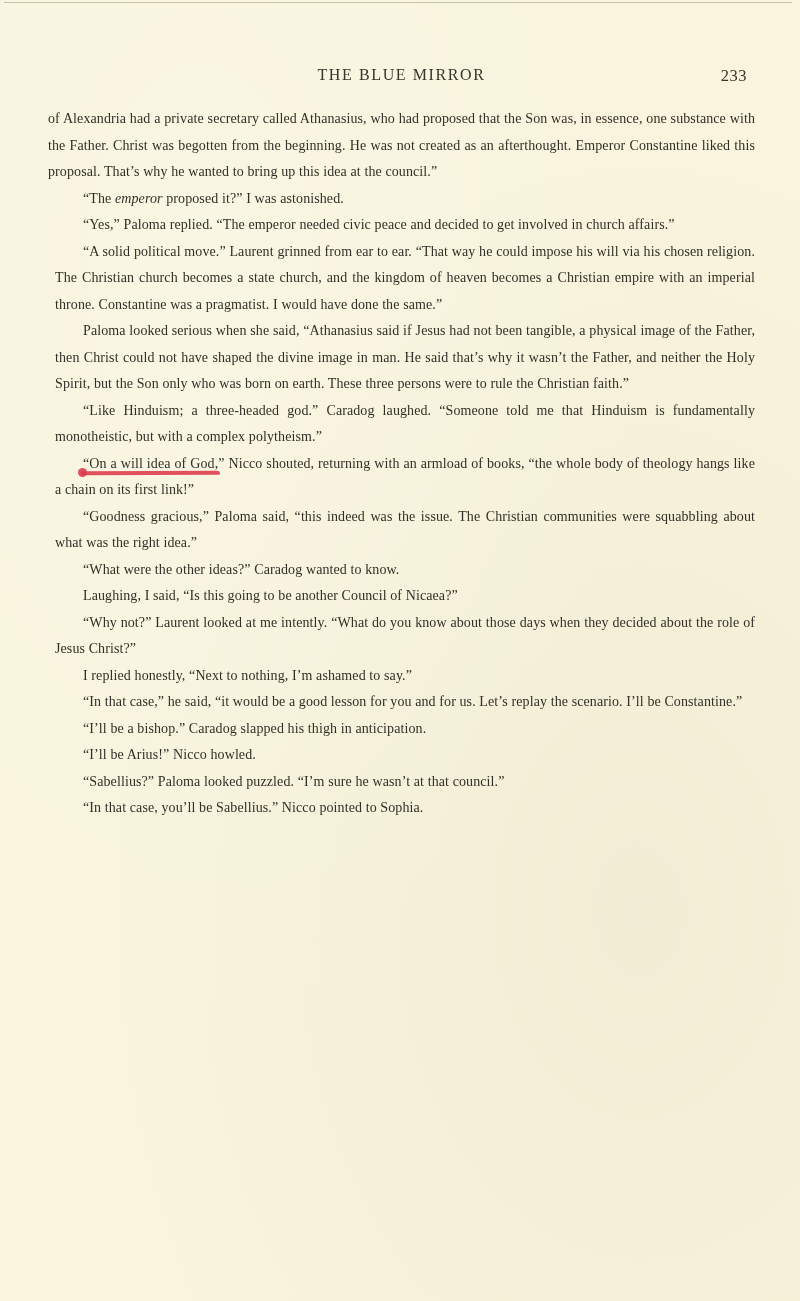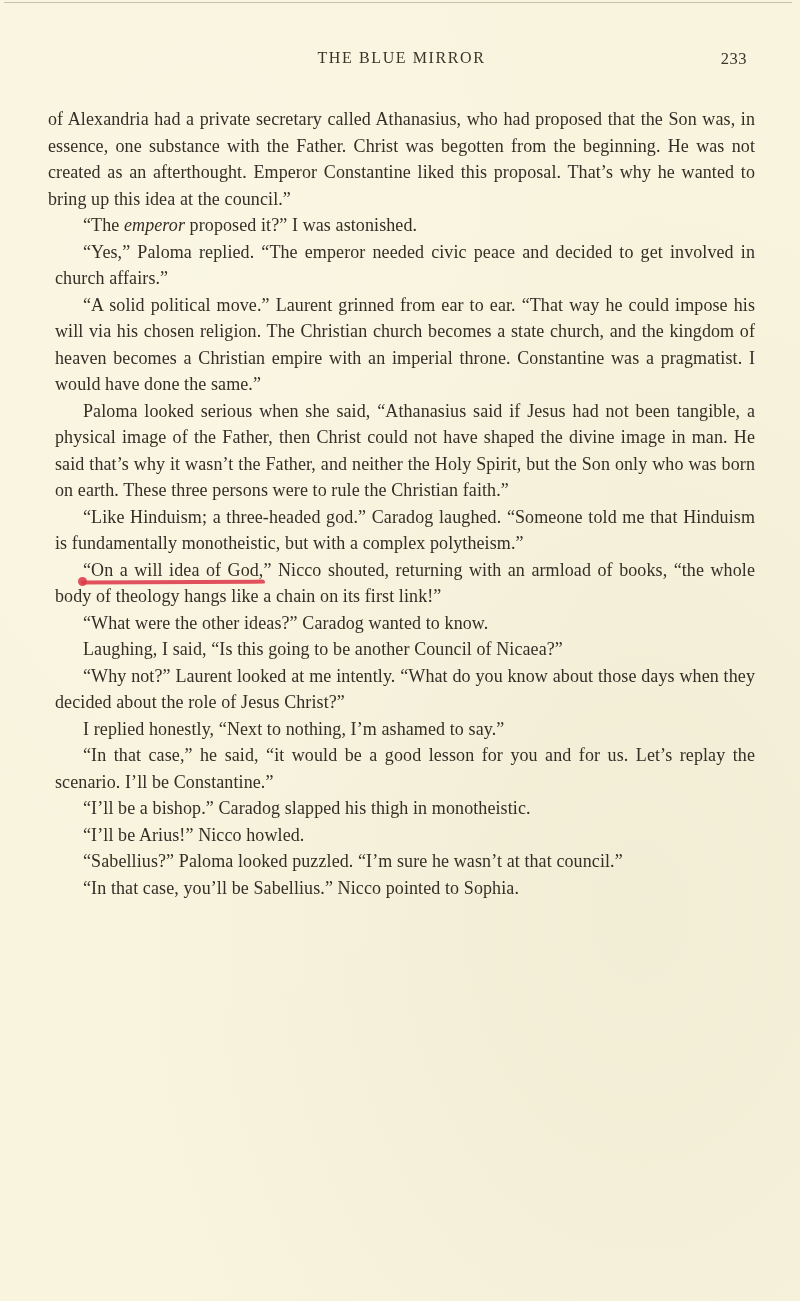"THE BLUE MIRROR" .running-head { top: 49px -> 66px }
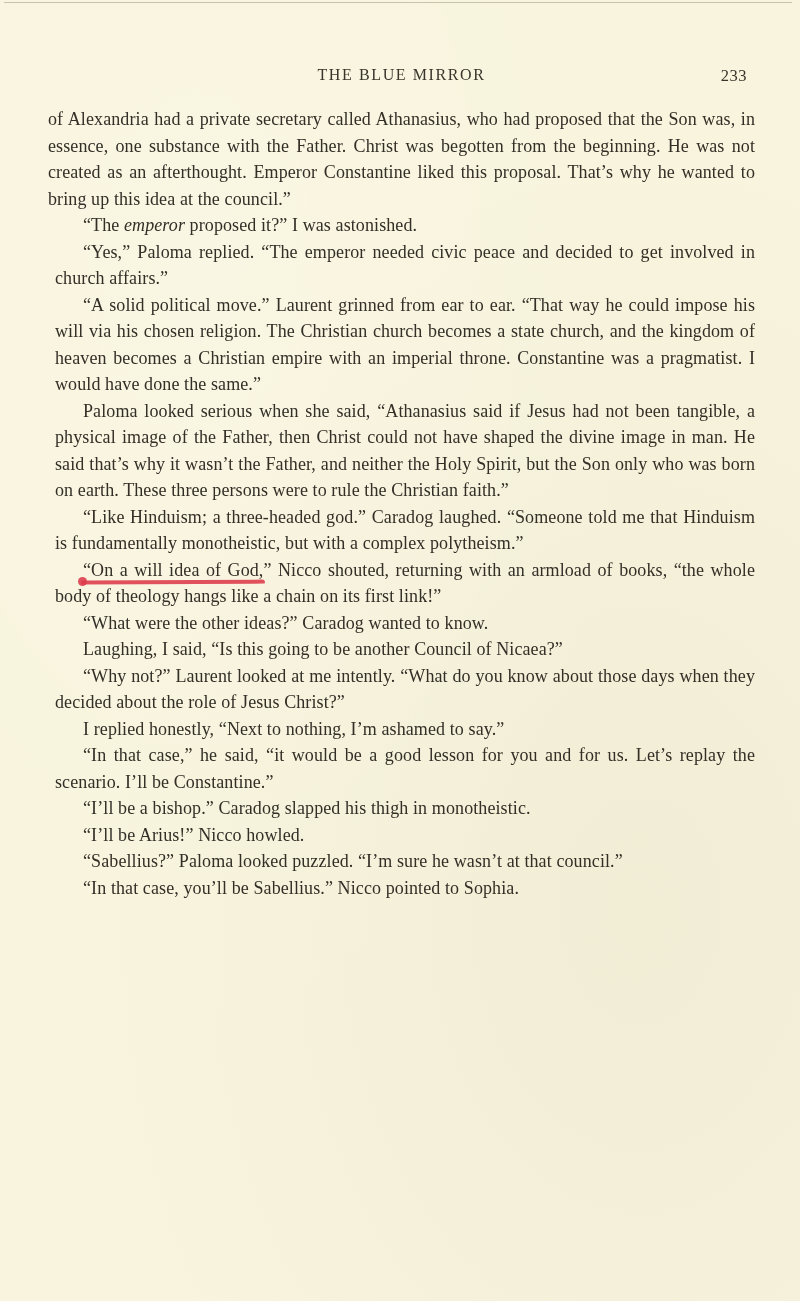"of Alexandria had a private" .para { font-size: 18px -> 14px }
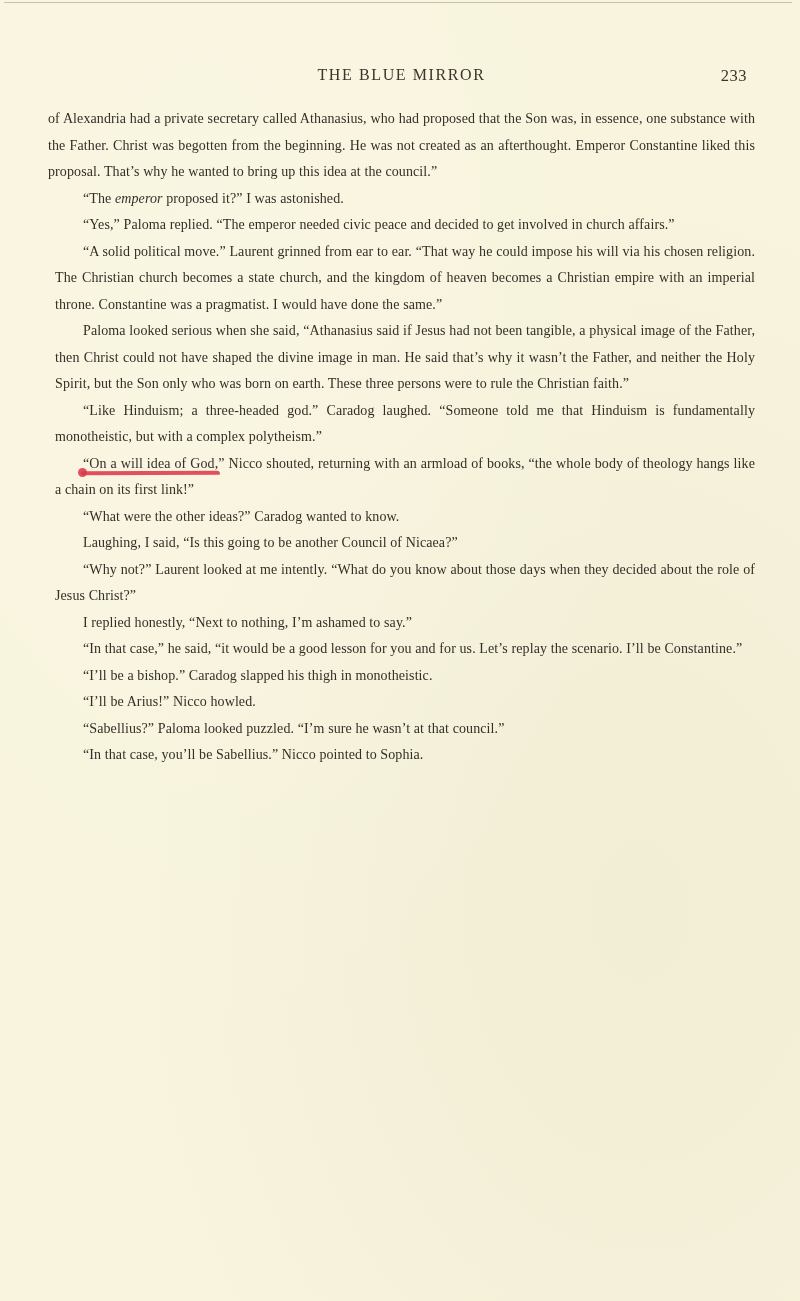"“Goodness gracious,” Paloma said, “this" p.para { html: none -> <p><span>“Goodness gracious,” Paloma said, “this indeed was the issue. The Christian communities were squabbling about what was the right idea.”</span></p> }
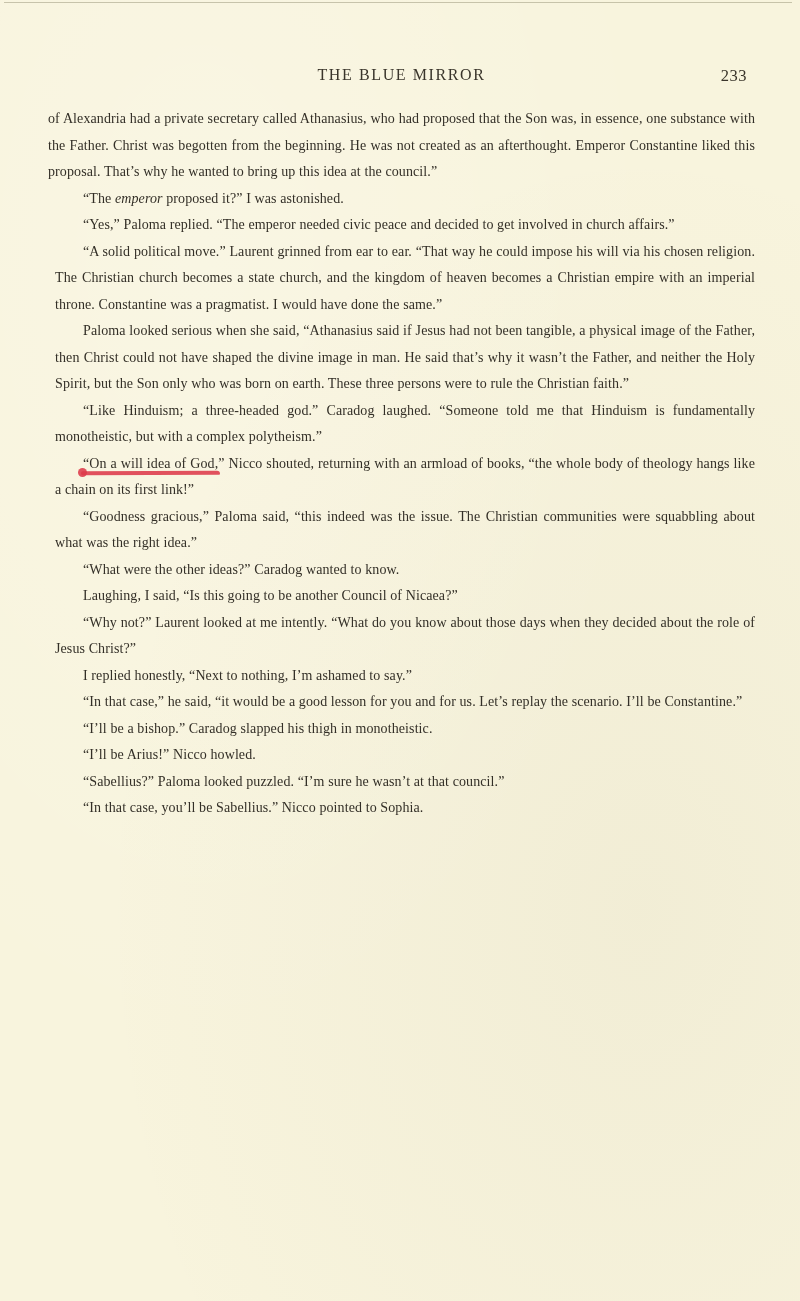"“I’ll be a bishop.” Caradog" span { text: monotheistic -> anticipation }
